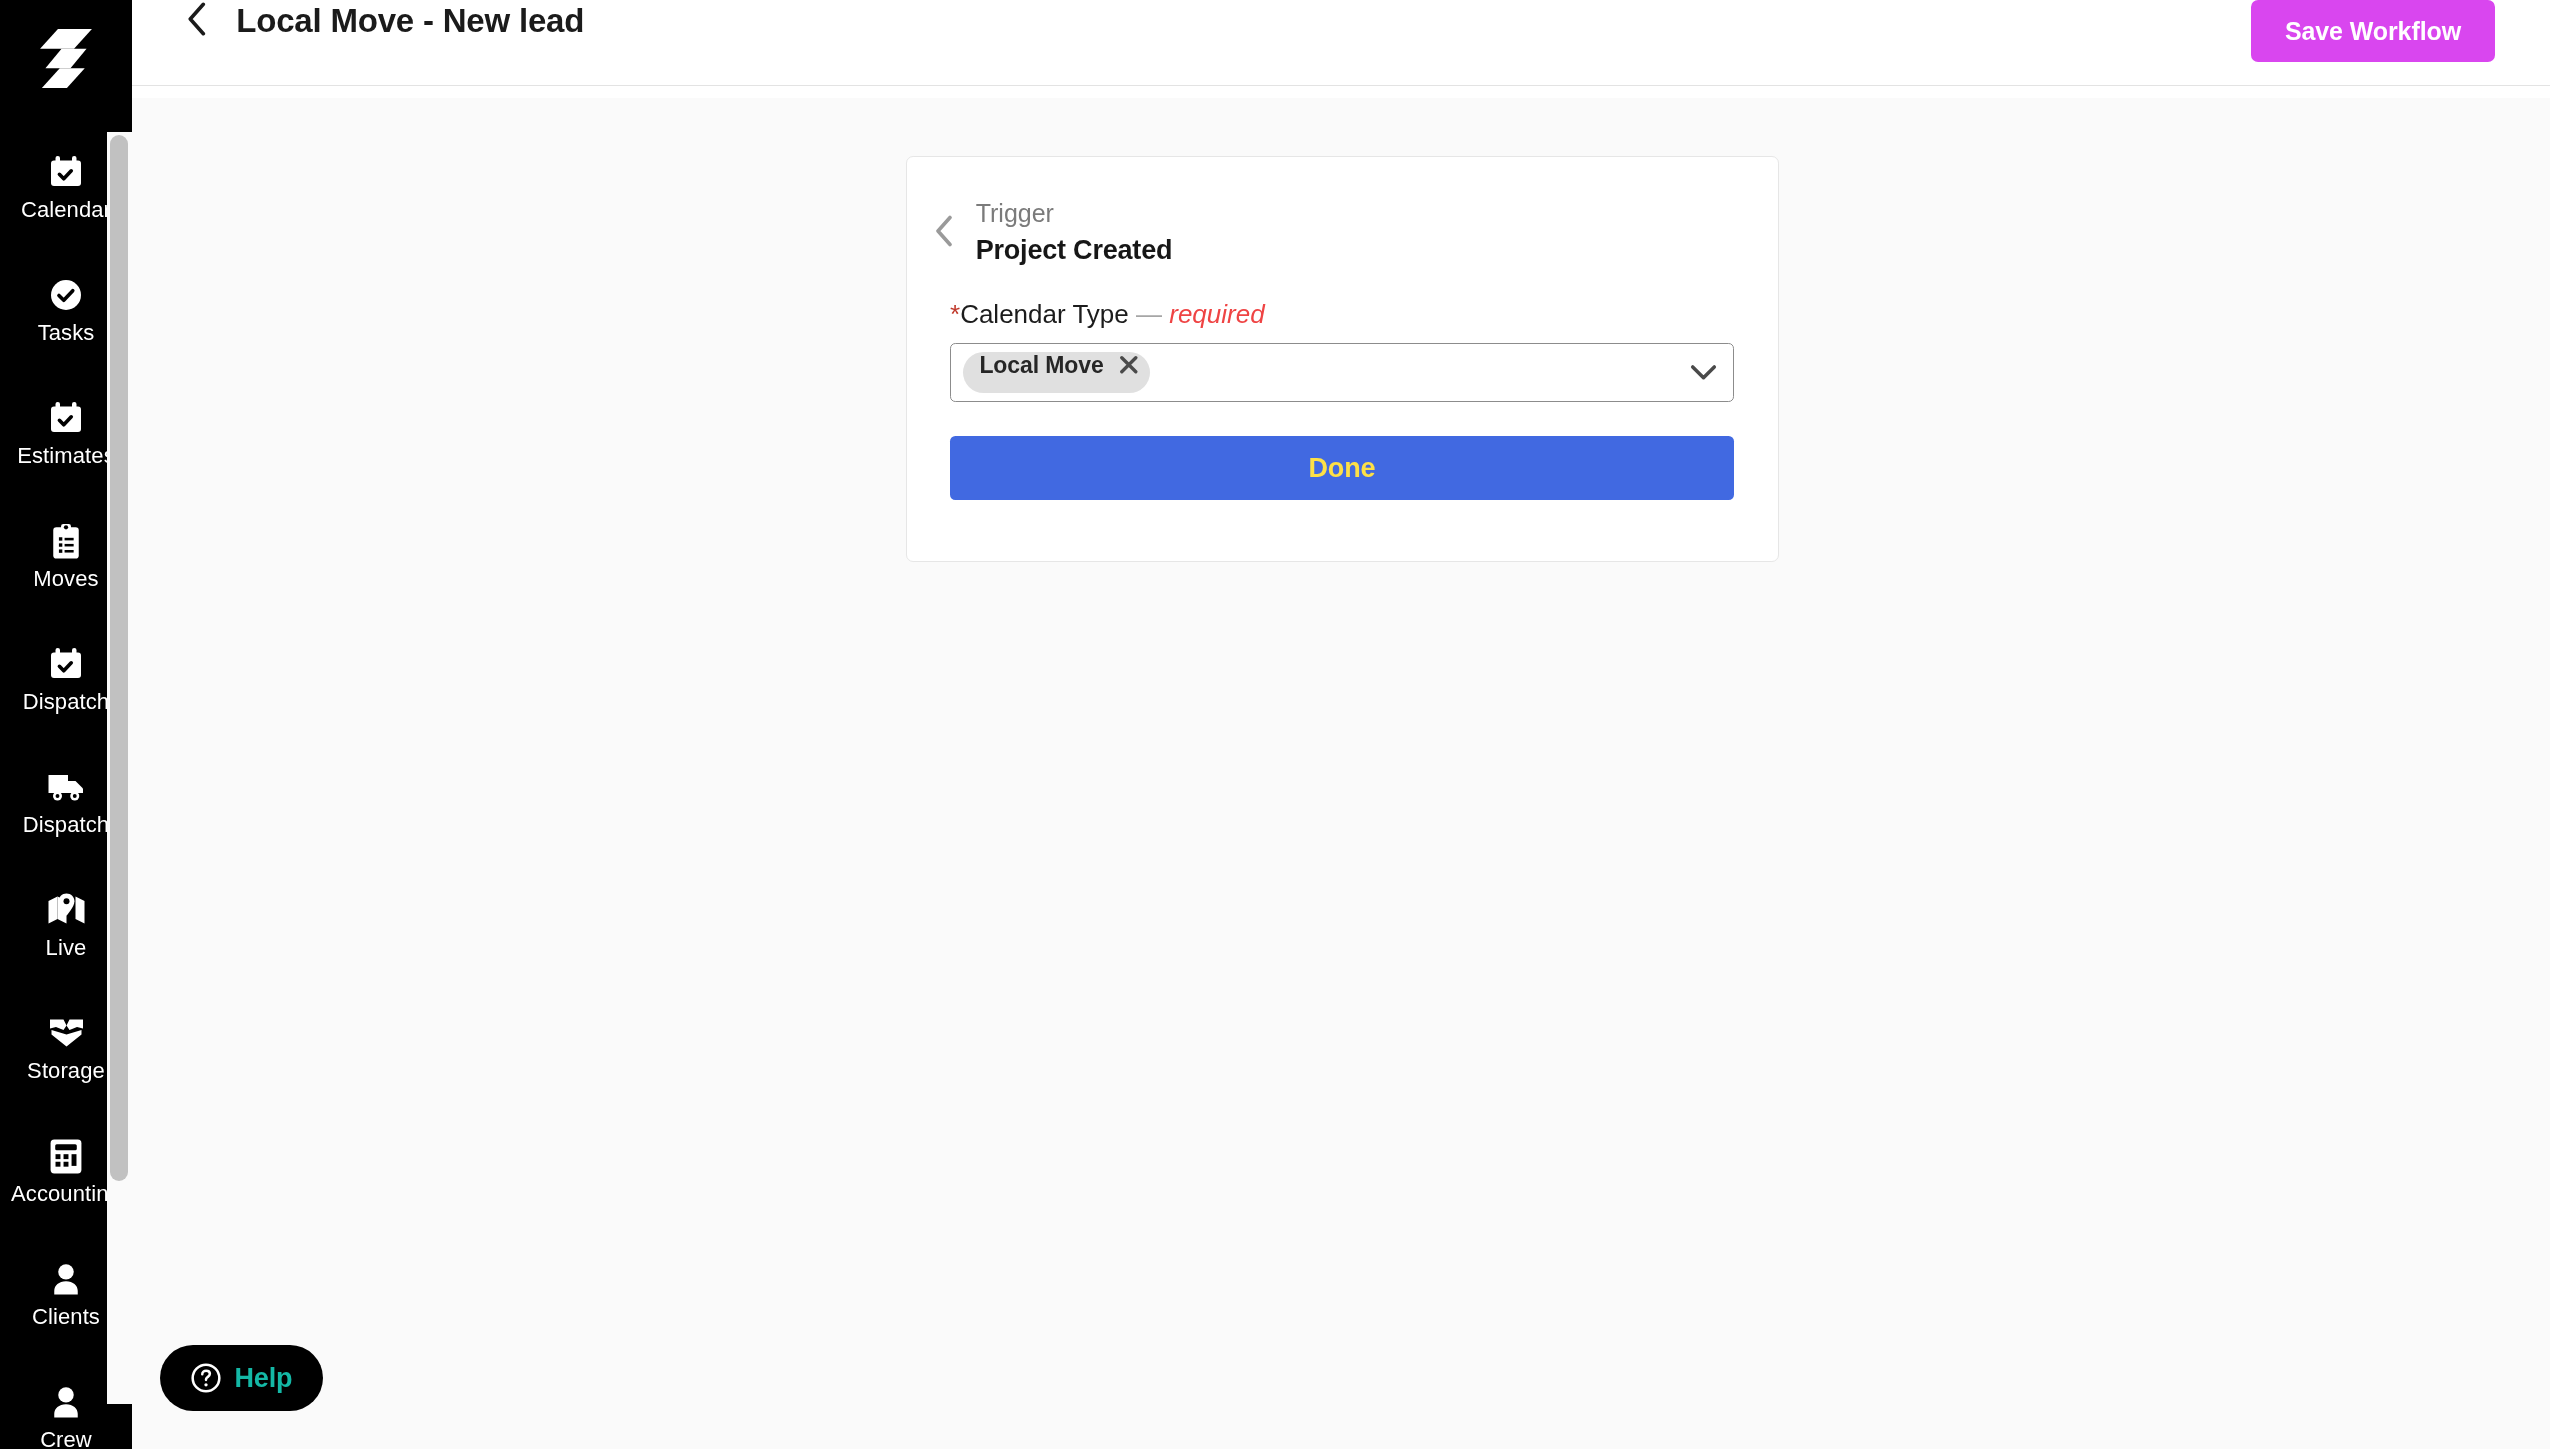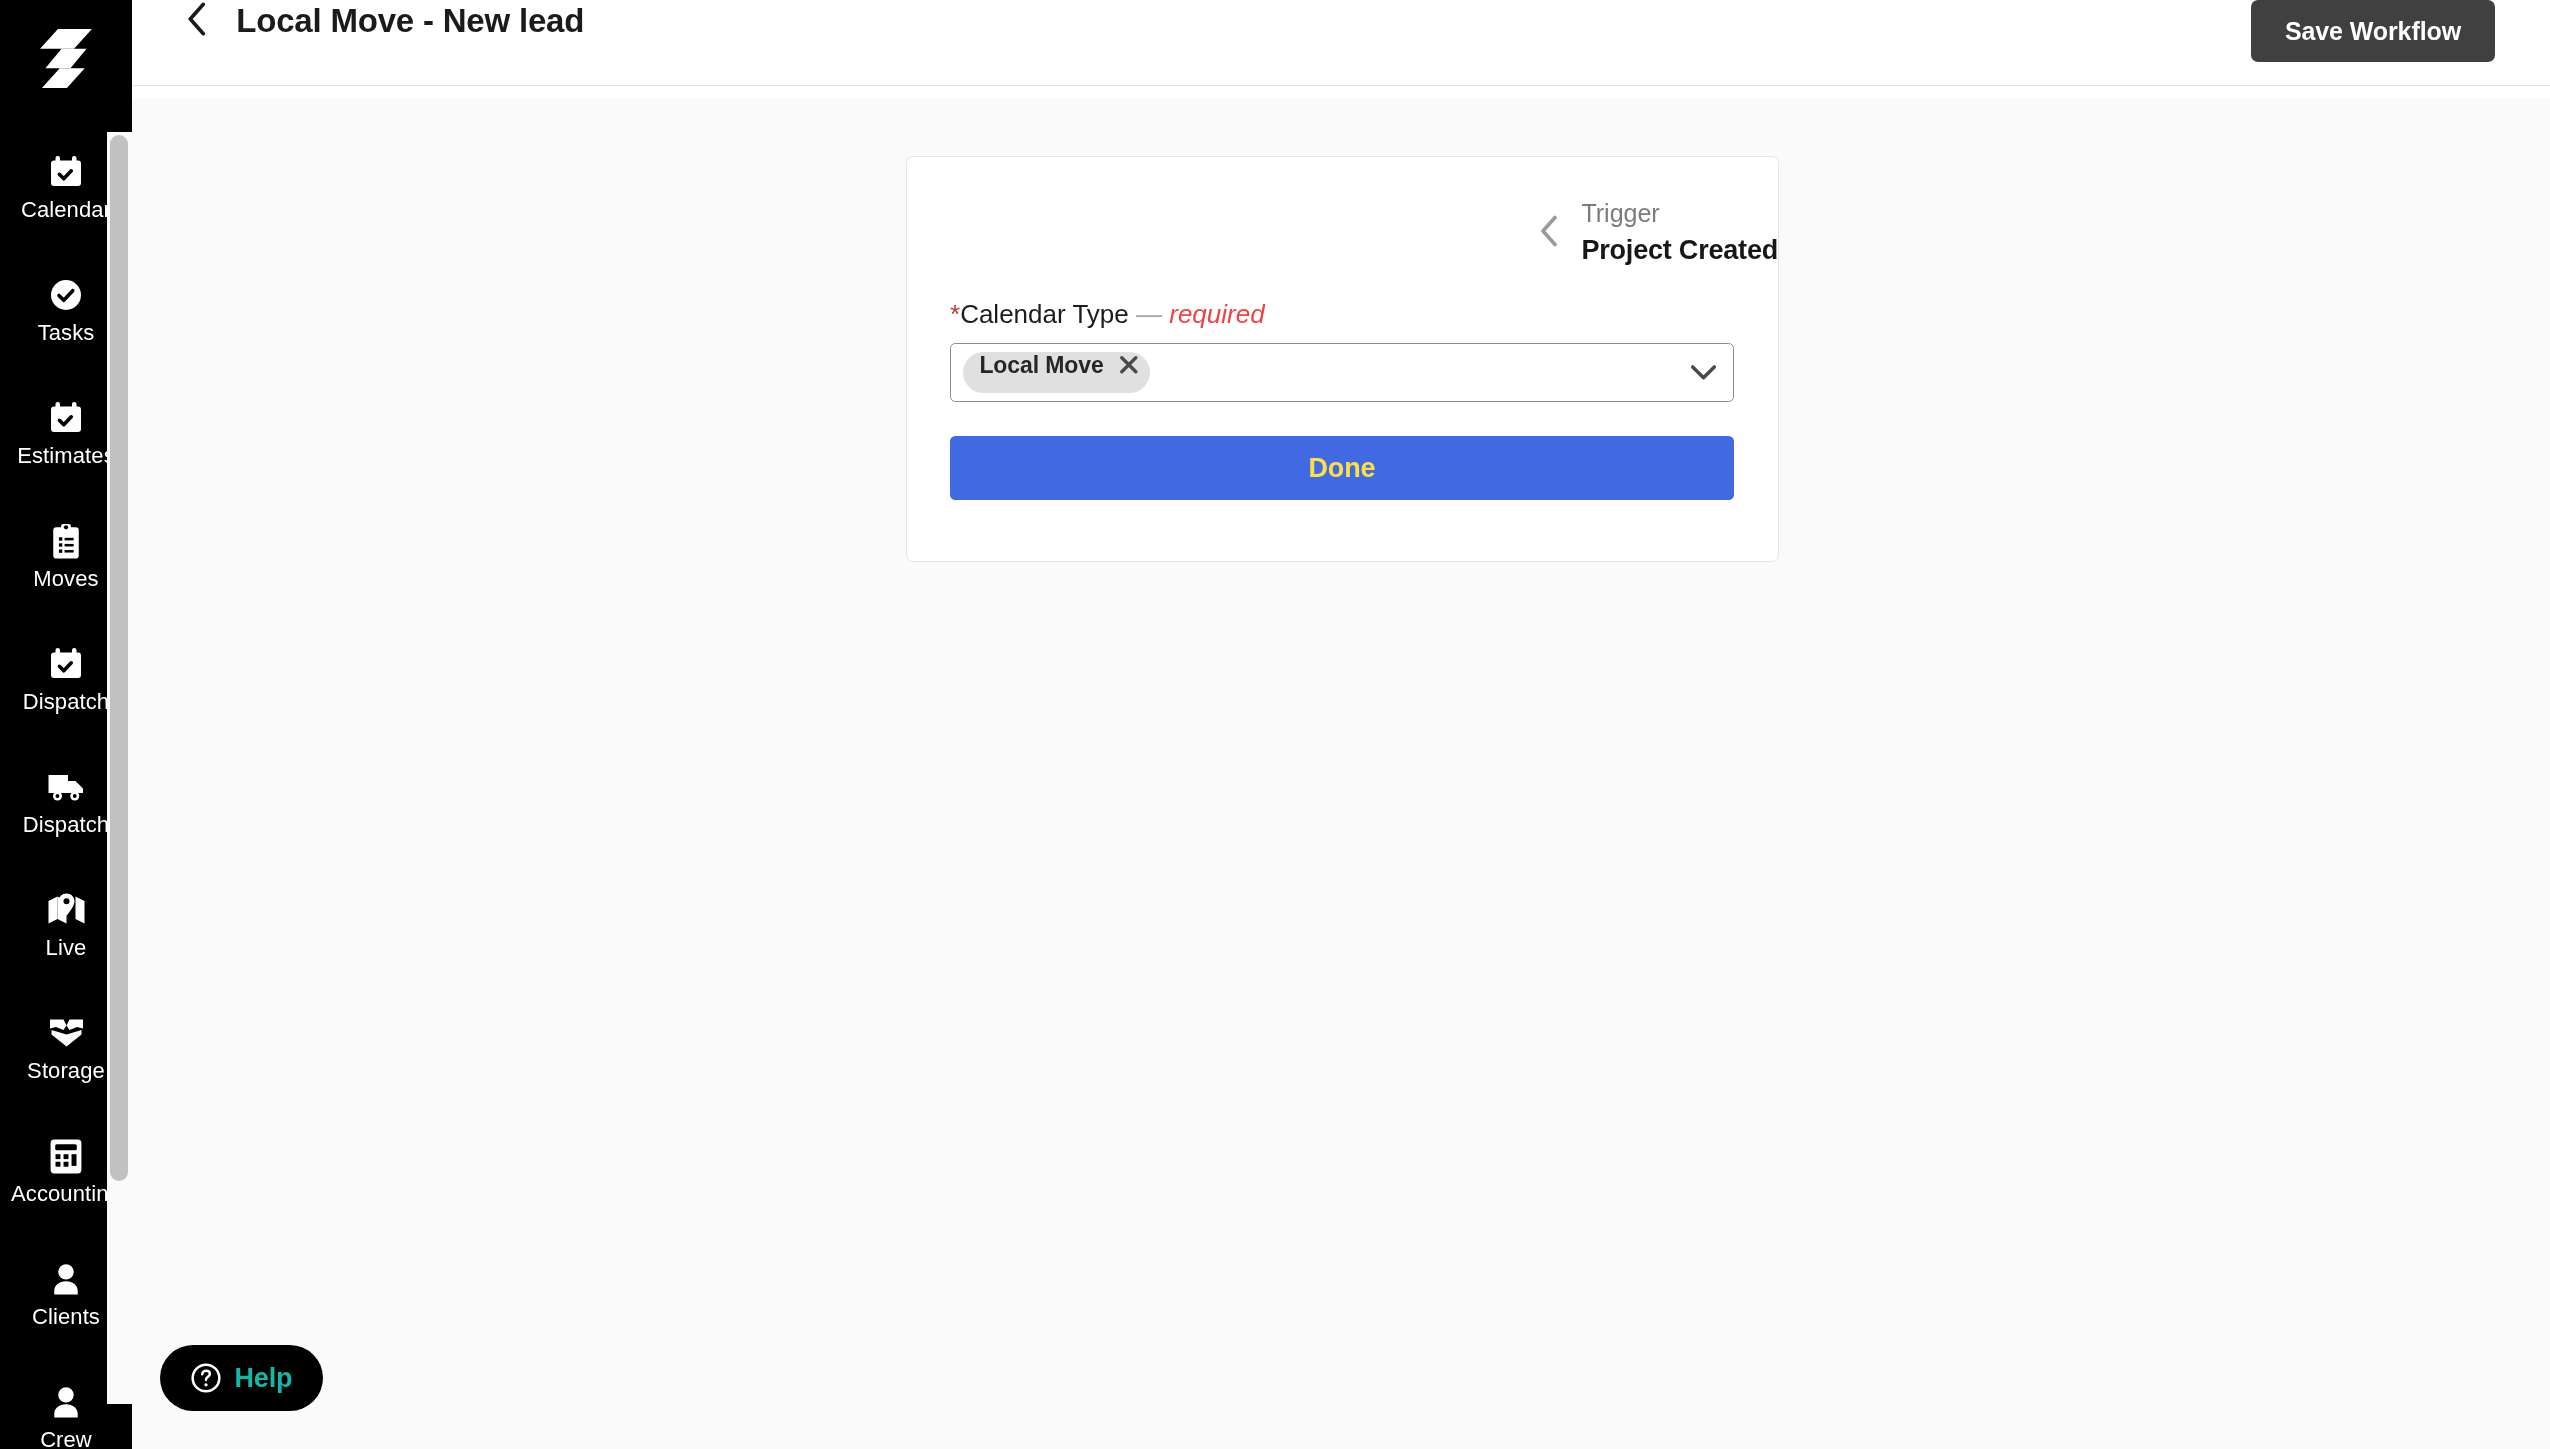"Save Workflow" .save-btn { background: #404040 -> #d946ef }
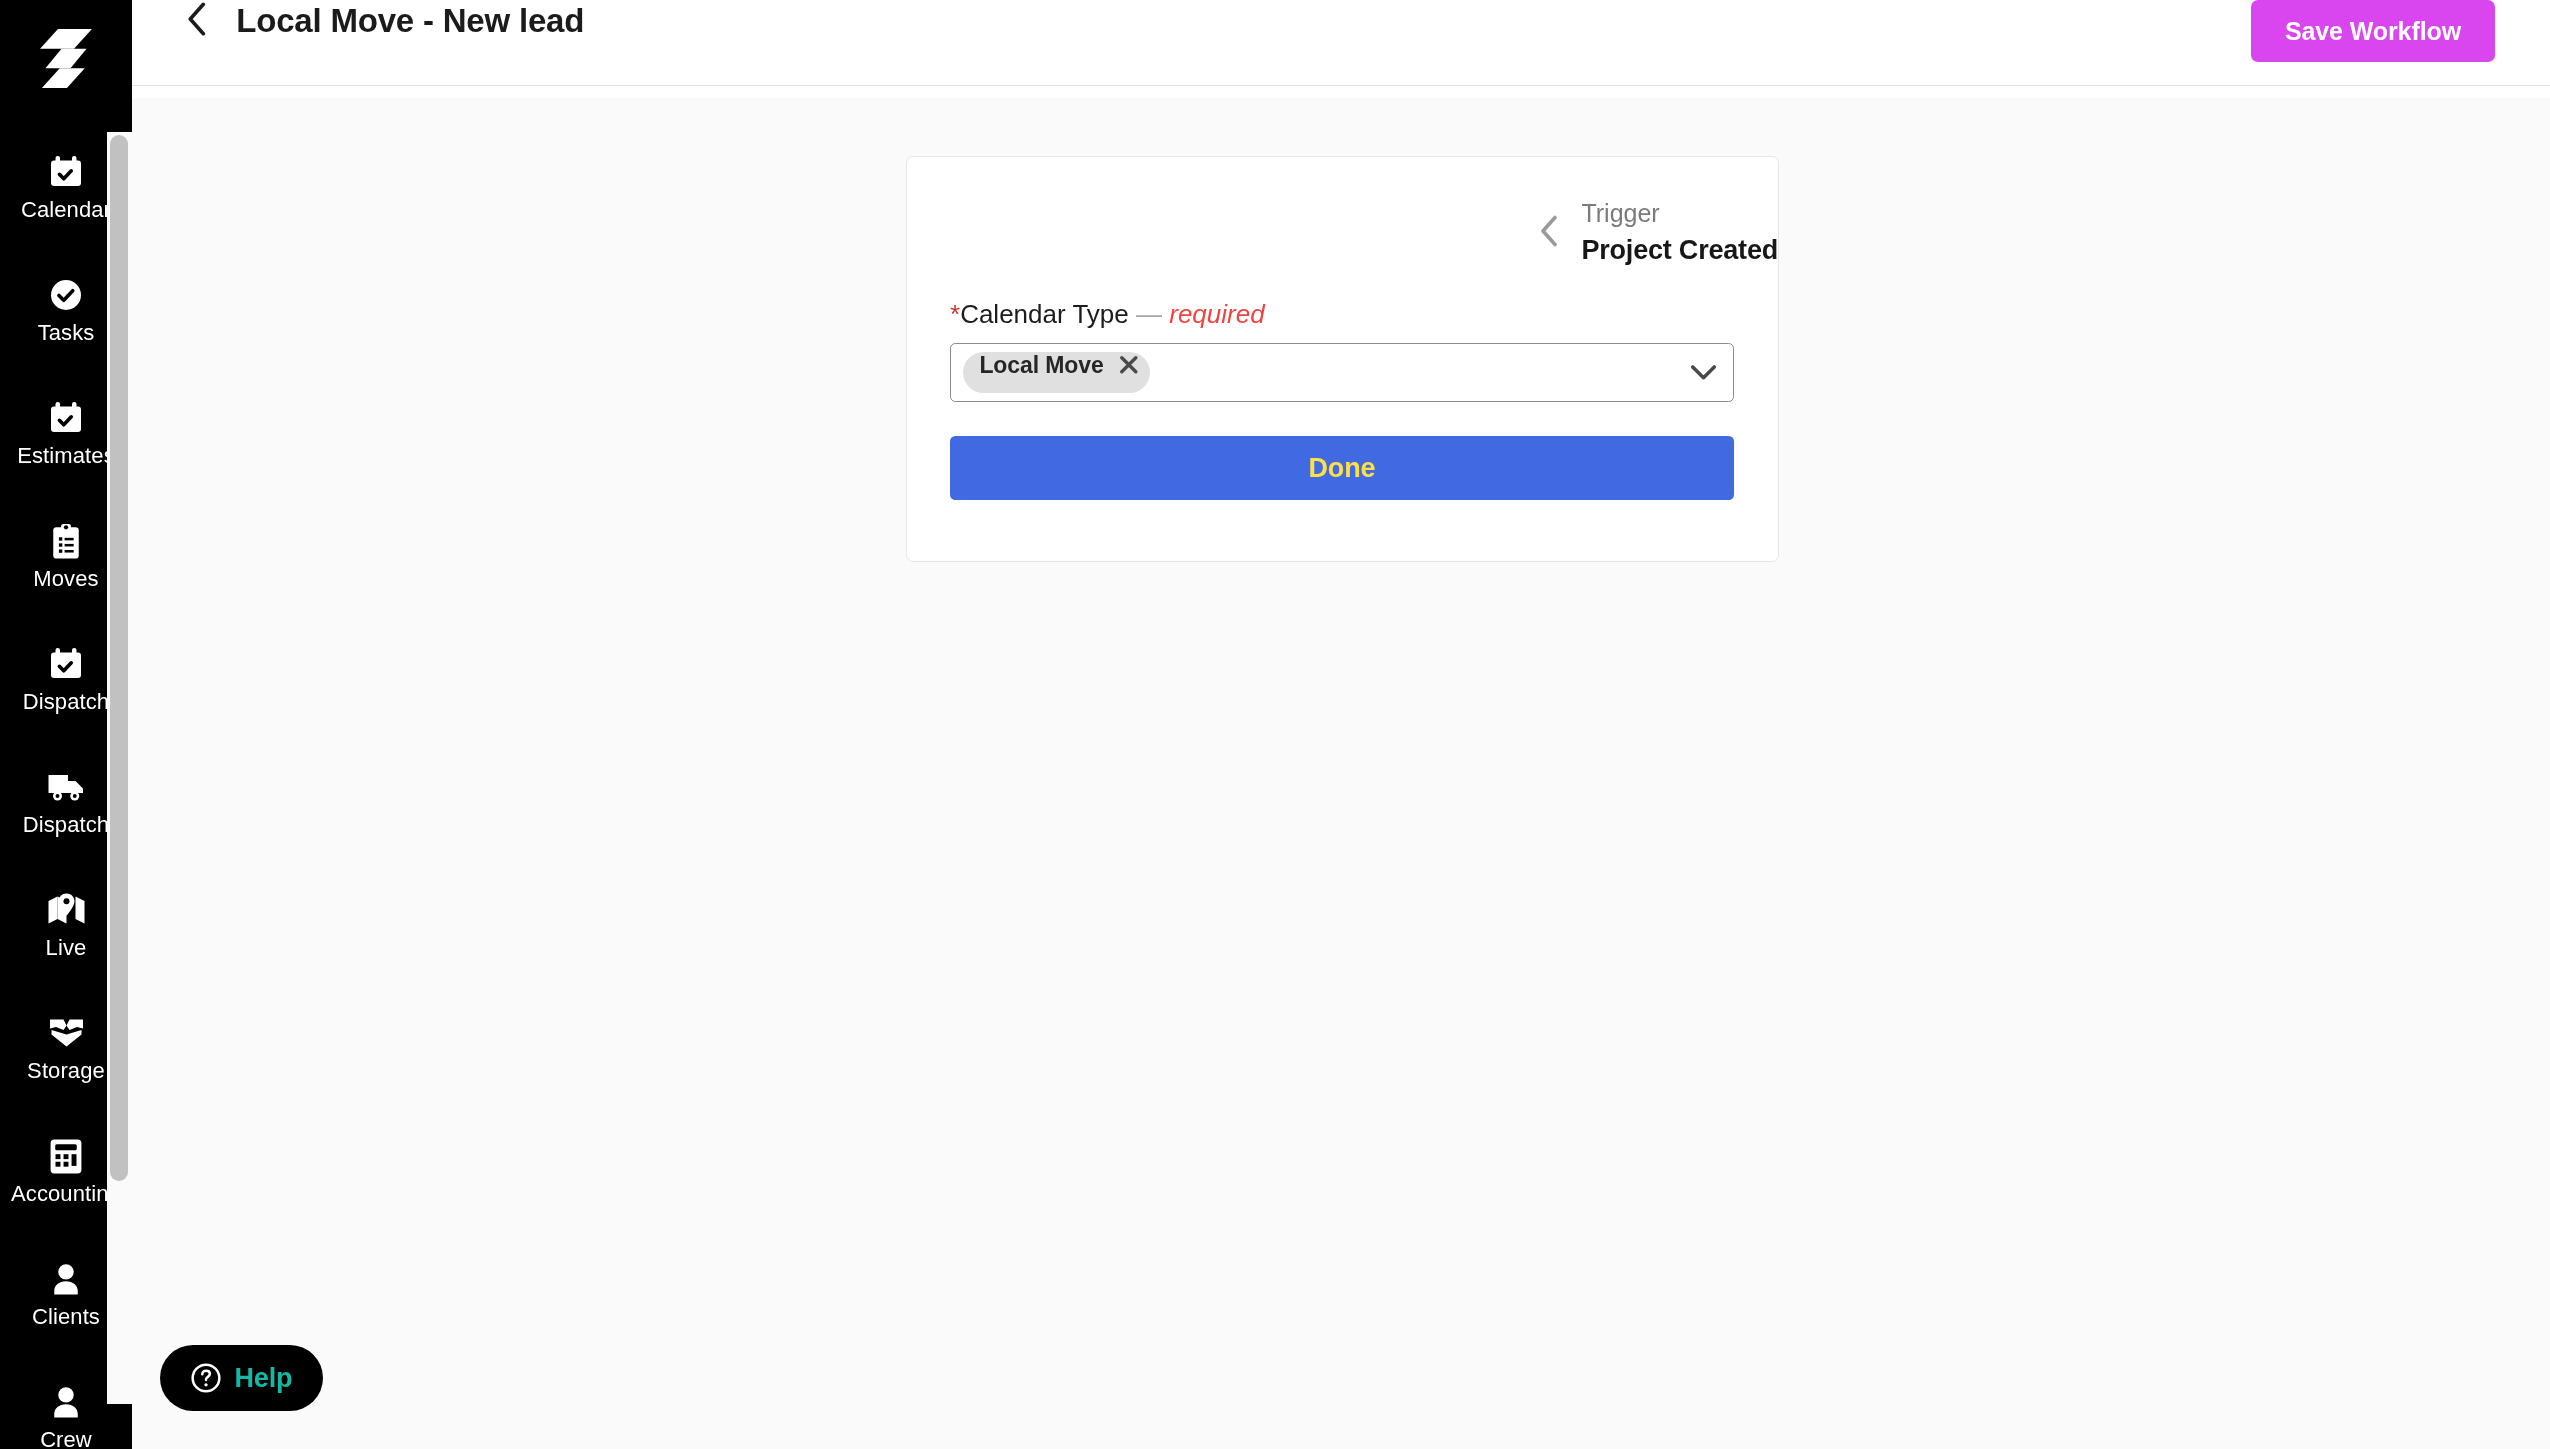"Trigger" .trigger-head { justify-content: flex-end -> none }
